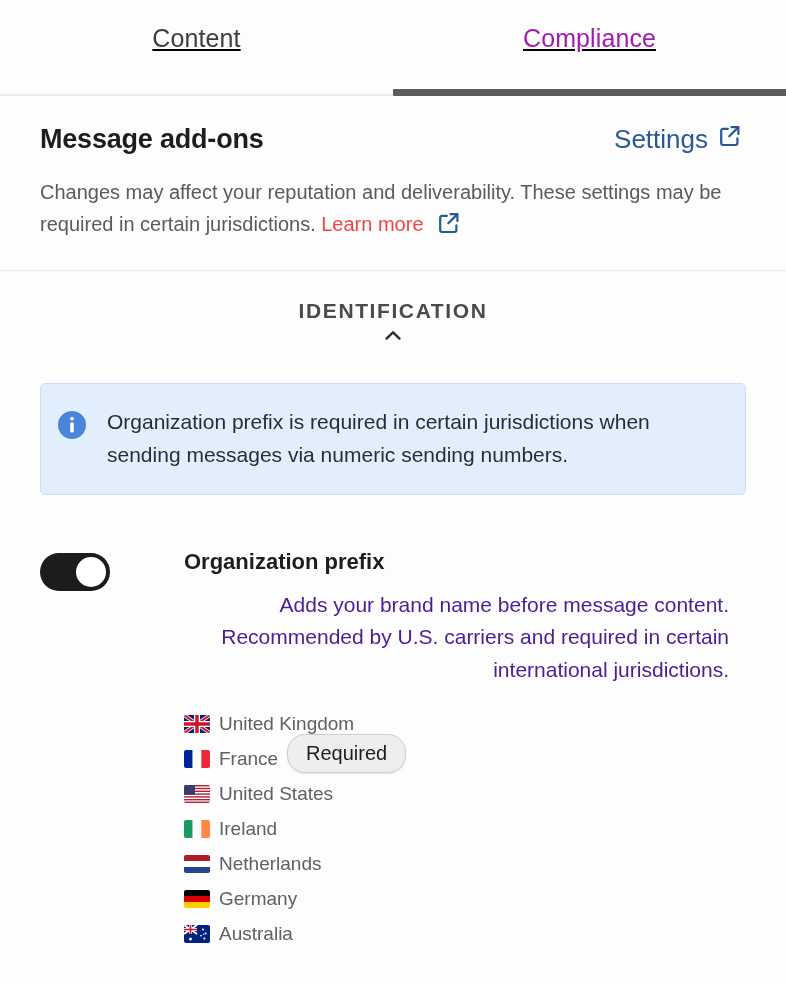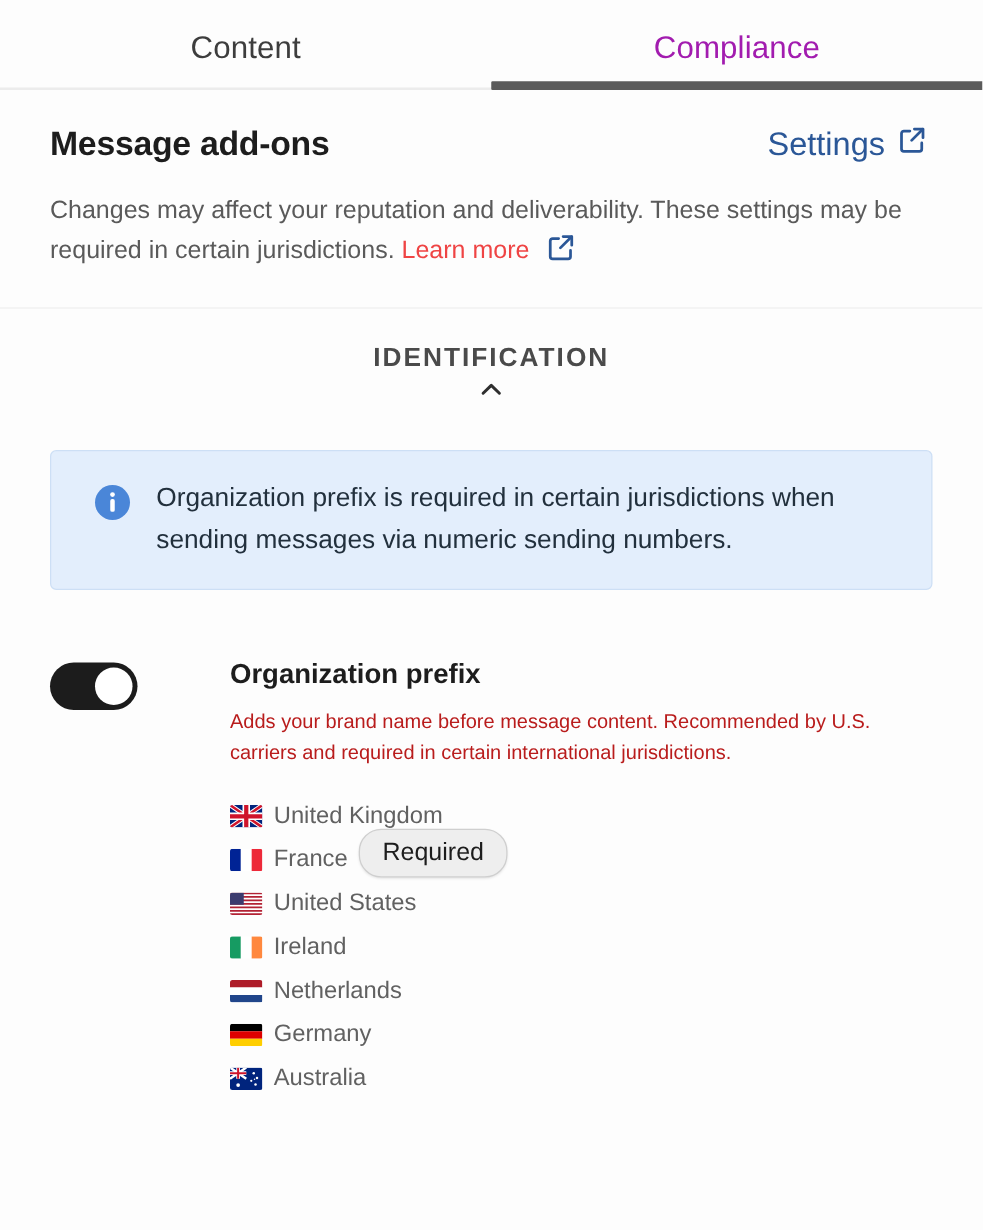"Content" .tabbar { height: 72px -> 96px; text-decoration: none -> underline }
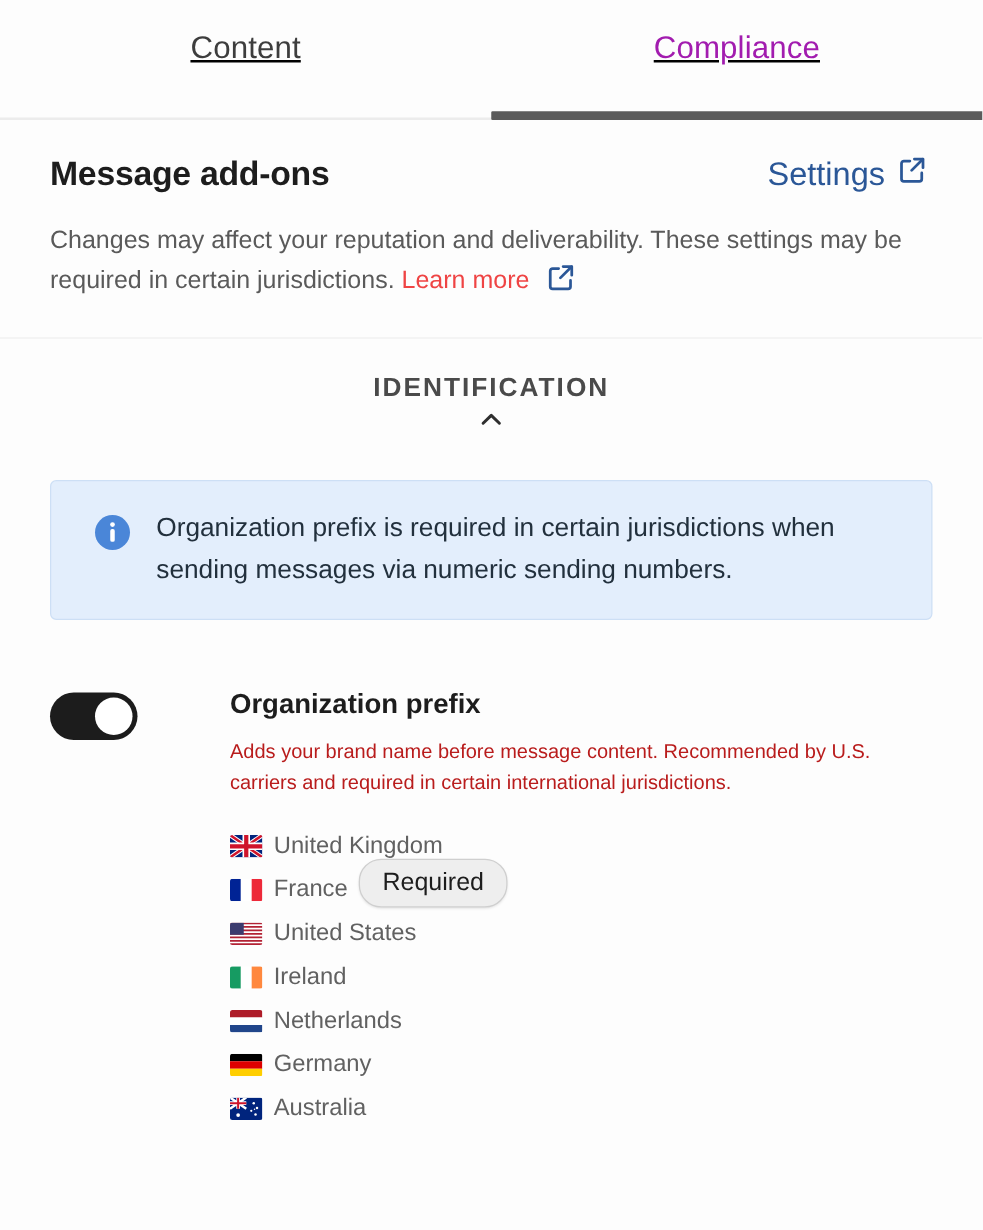"Organization prefix is required in" .banner { padding: 22px 22px 22px 34px -> 22px 22px 22px 16px }
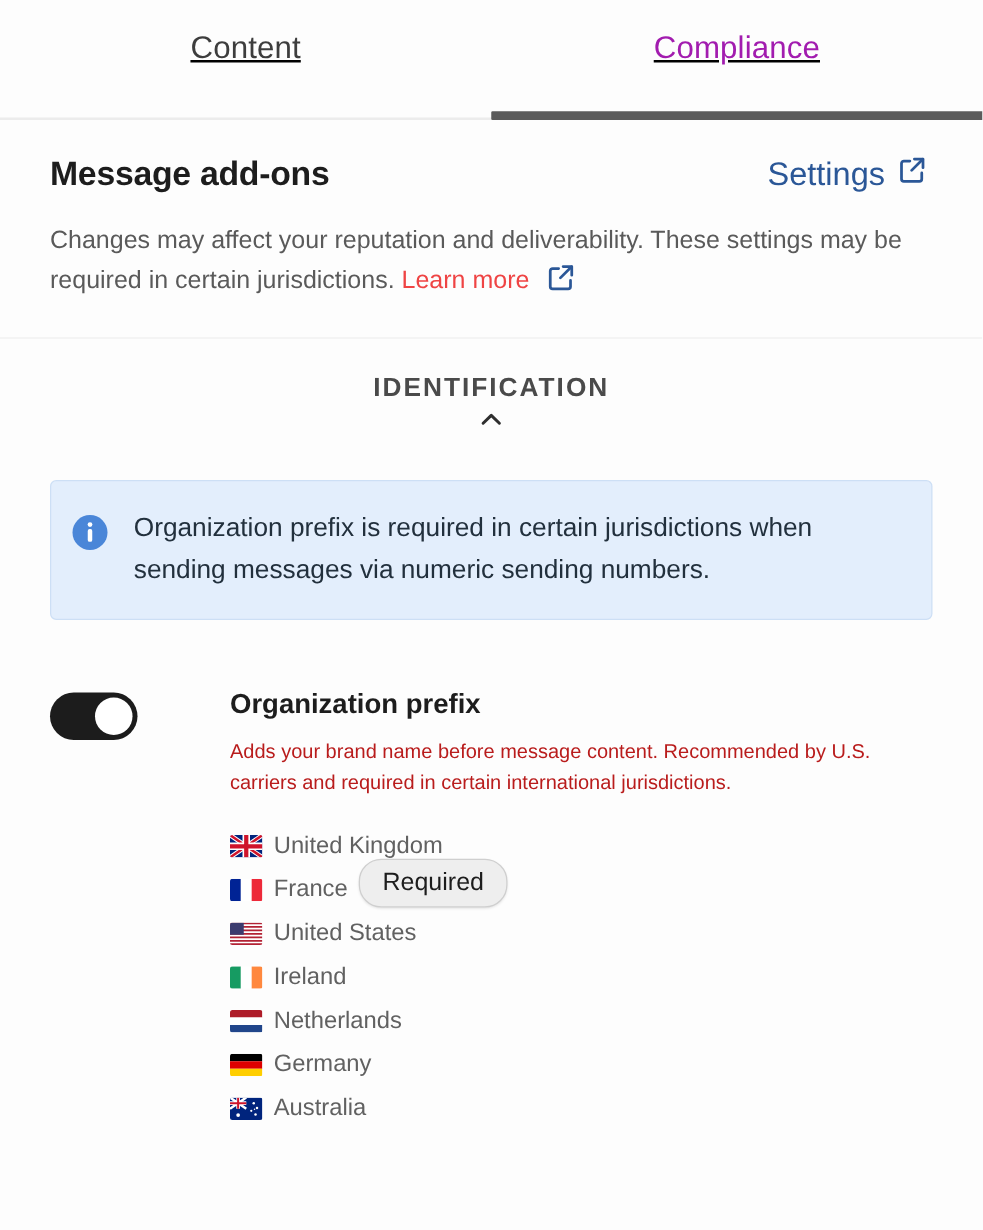"Adds your brand name before" .toggle-desc { color: #b91c1c -> #4c1d95; font-size: 16px -> 21px; text-align: none -> right }
